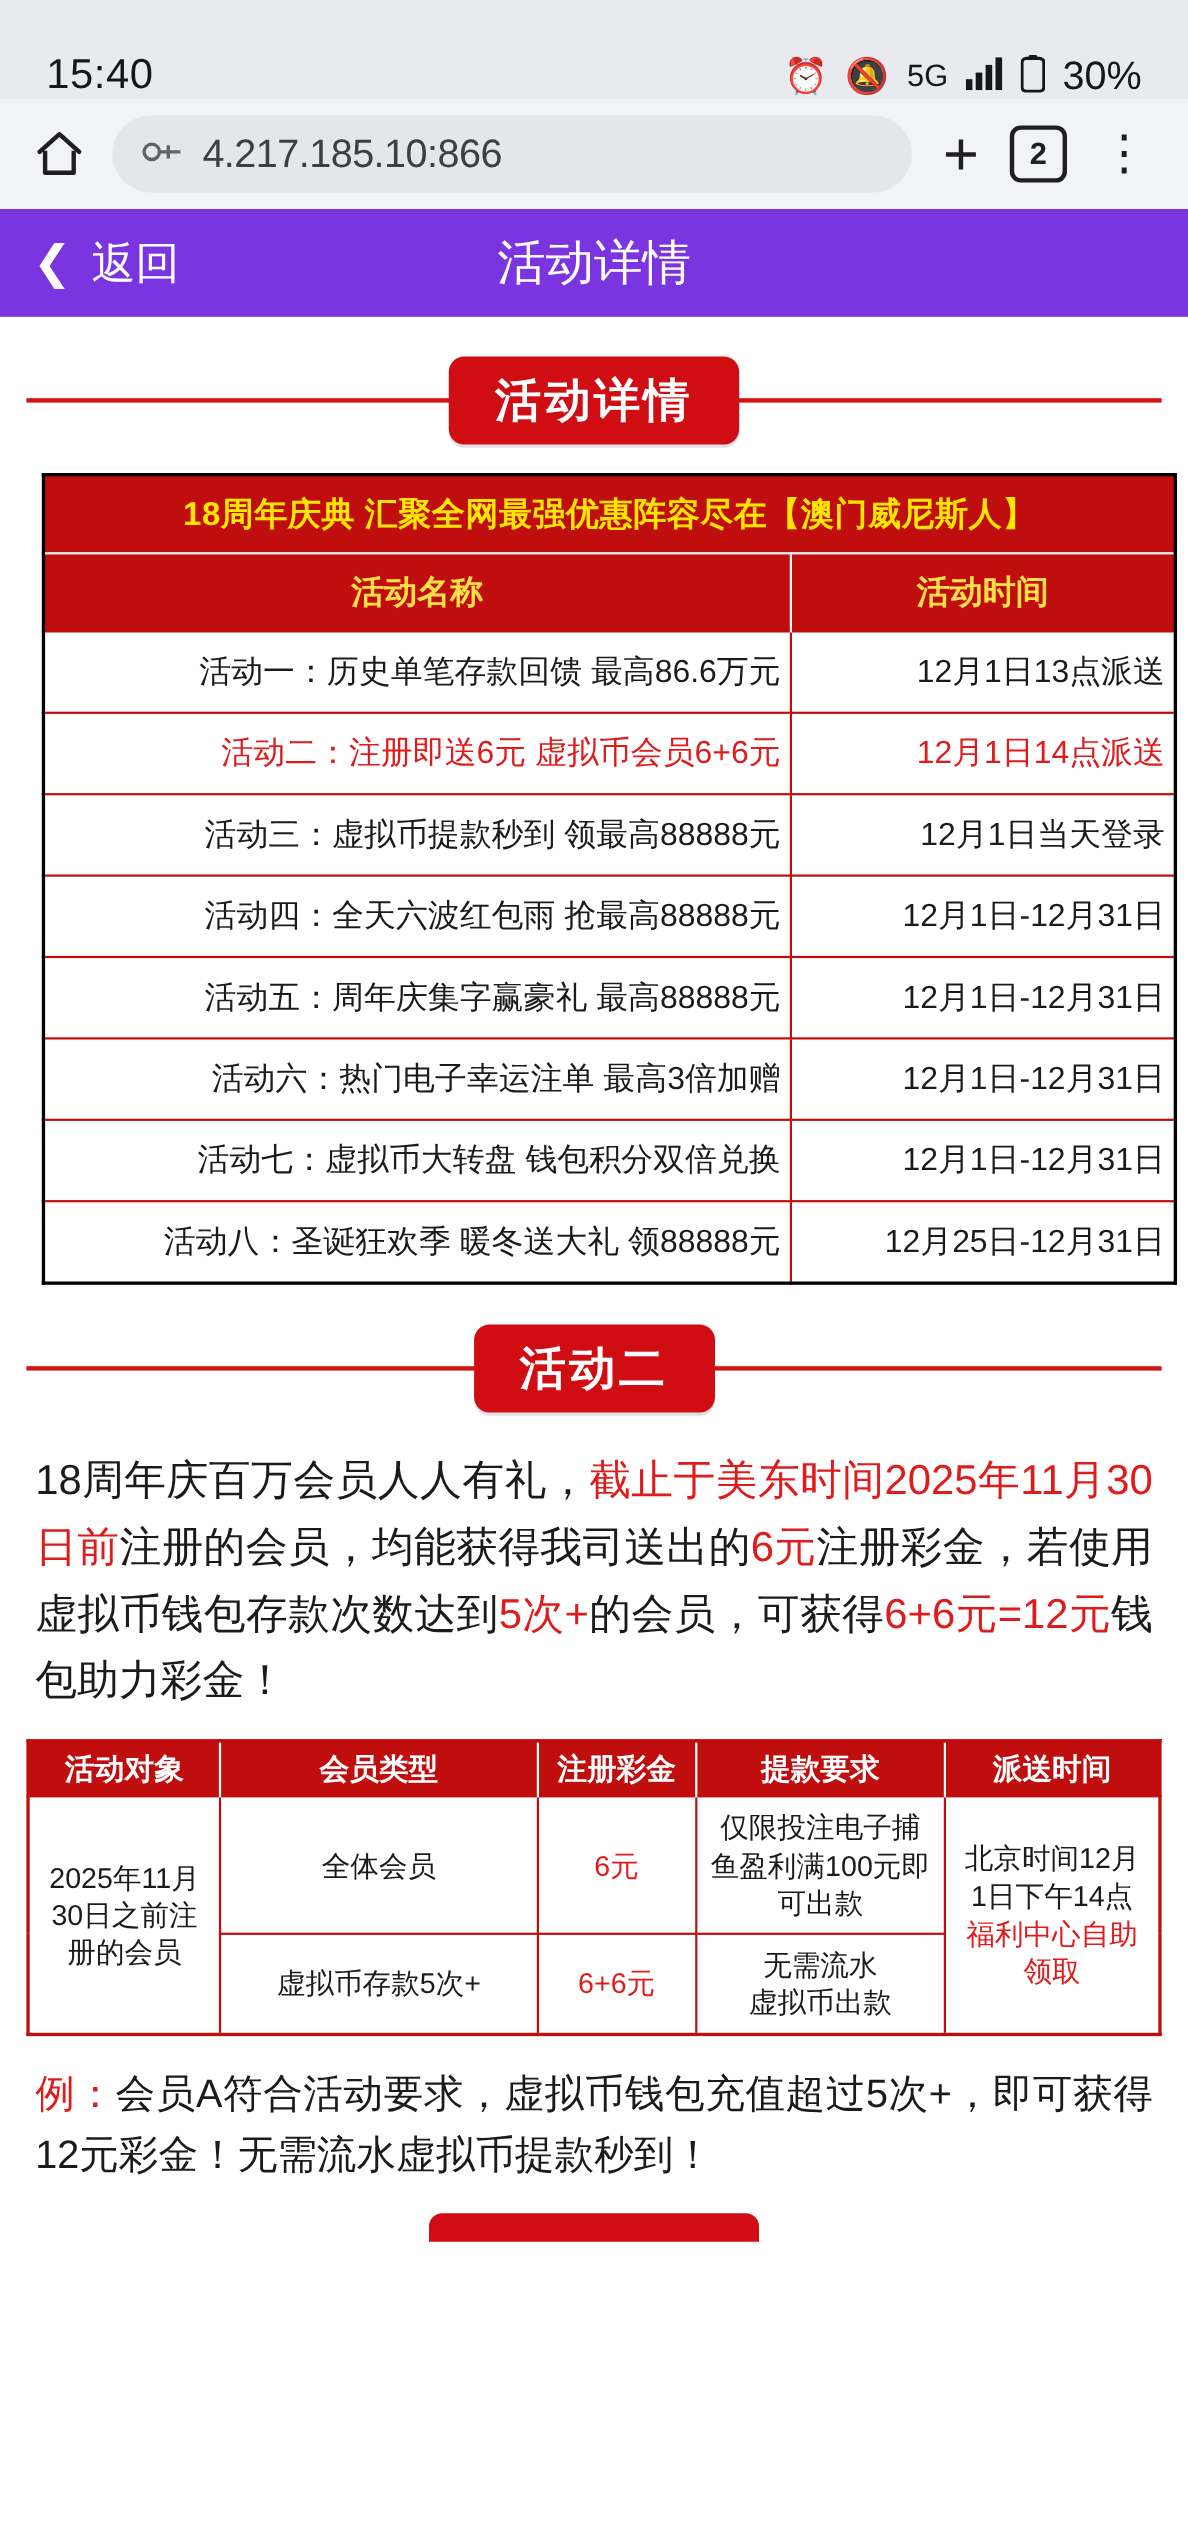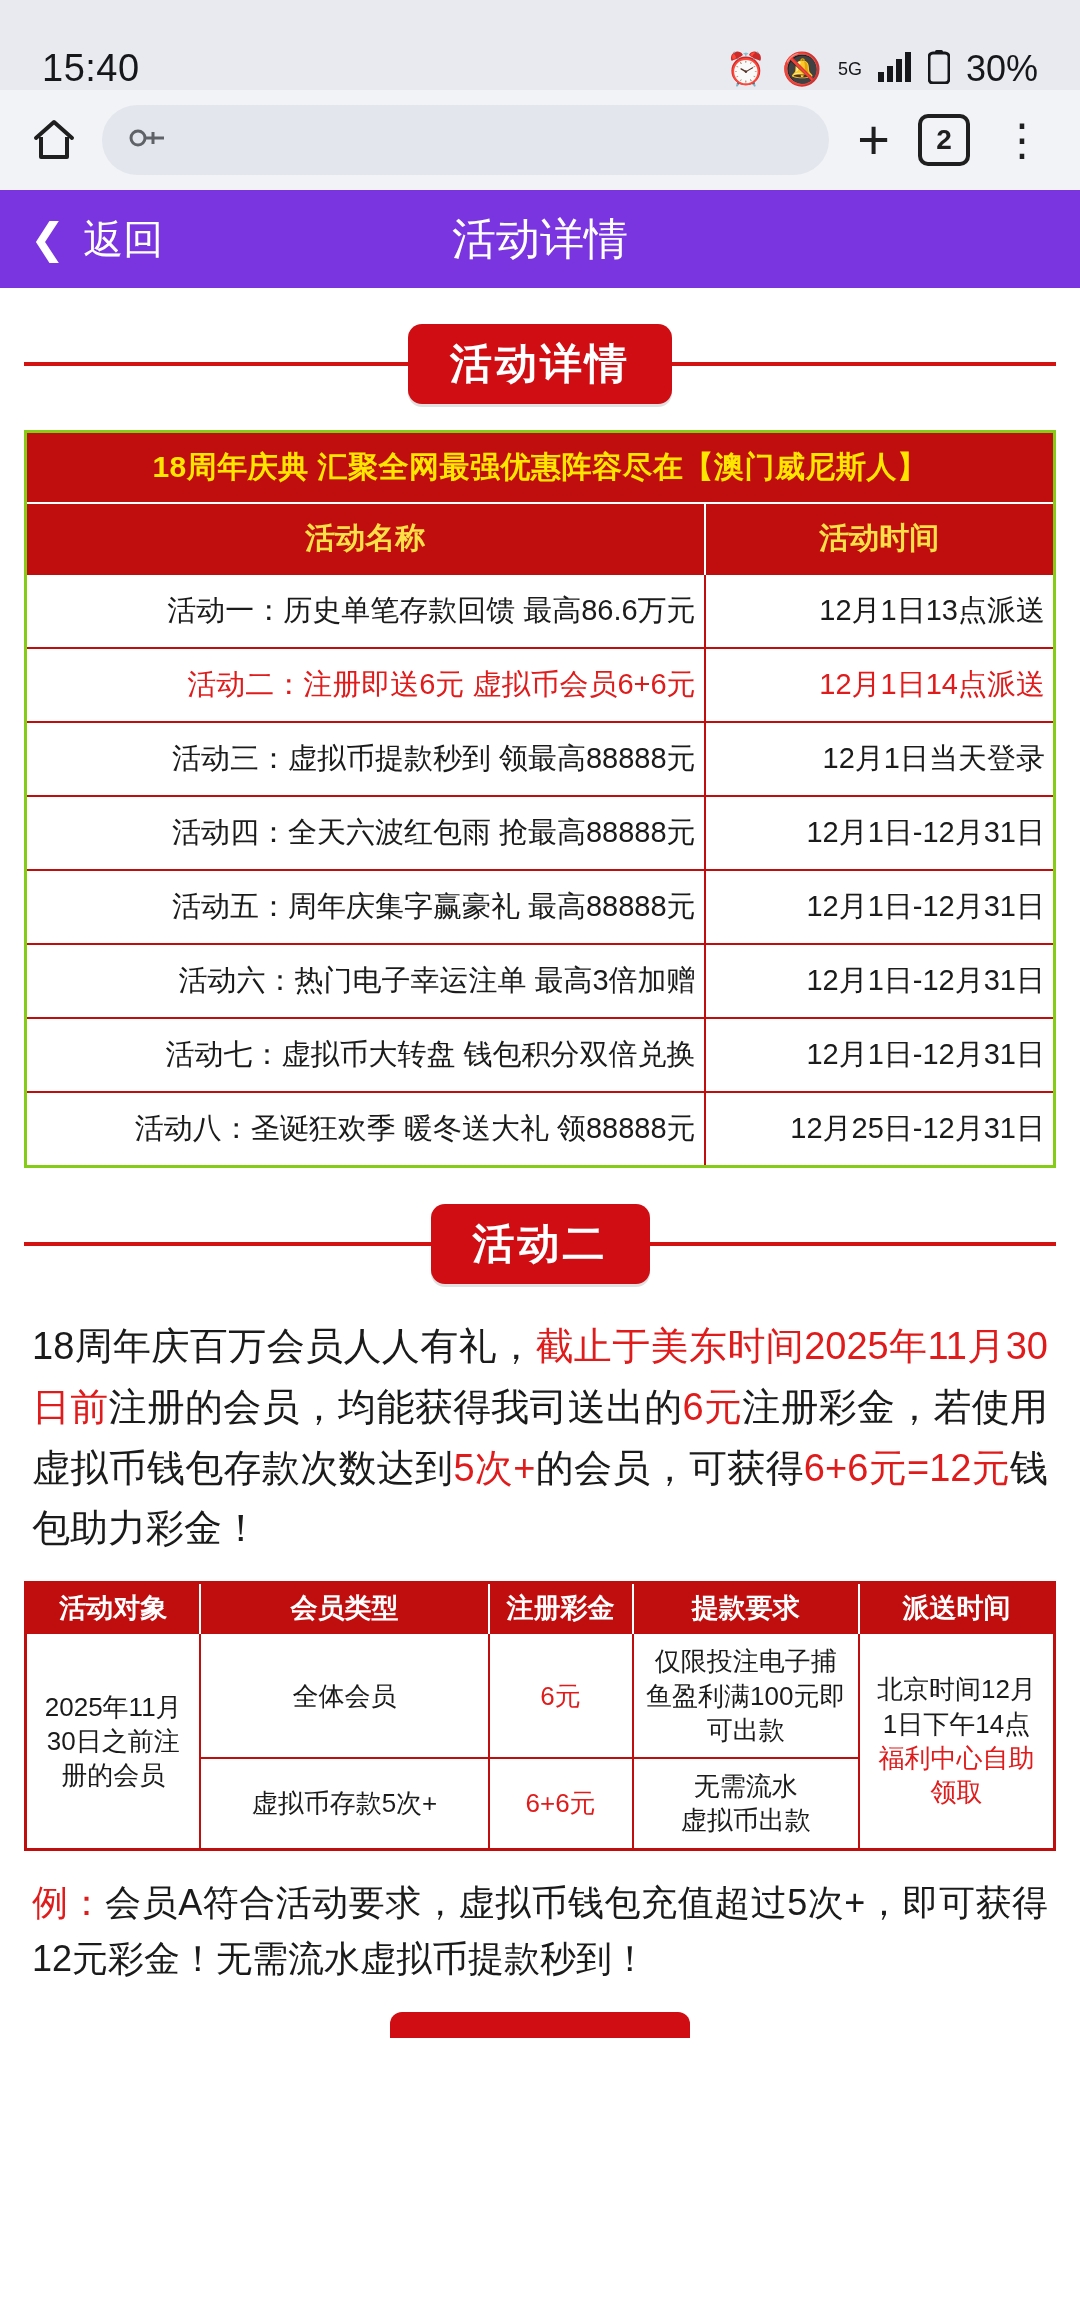"5G" .net-5g { font-size: 18px -> 28px }
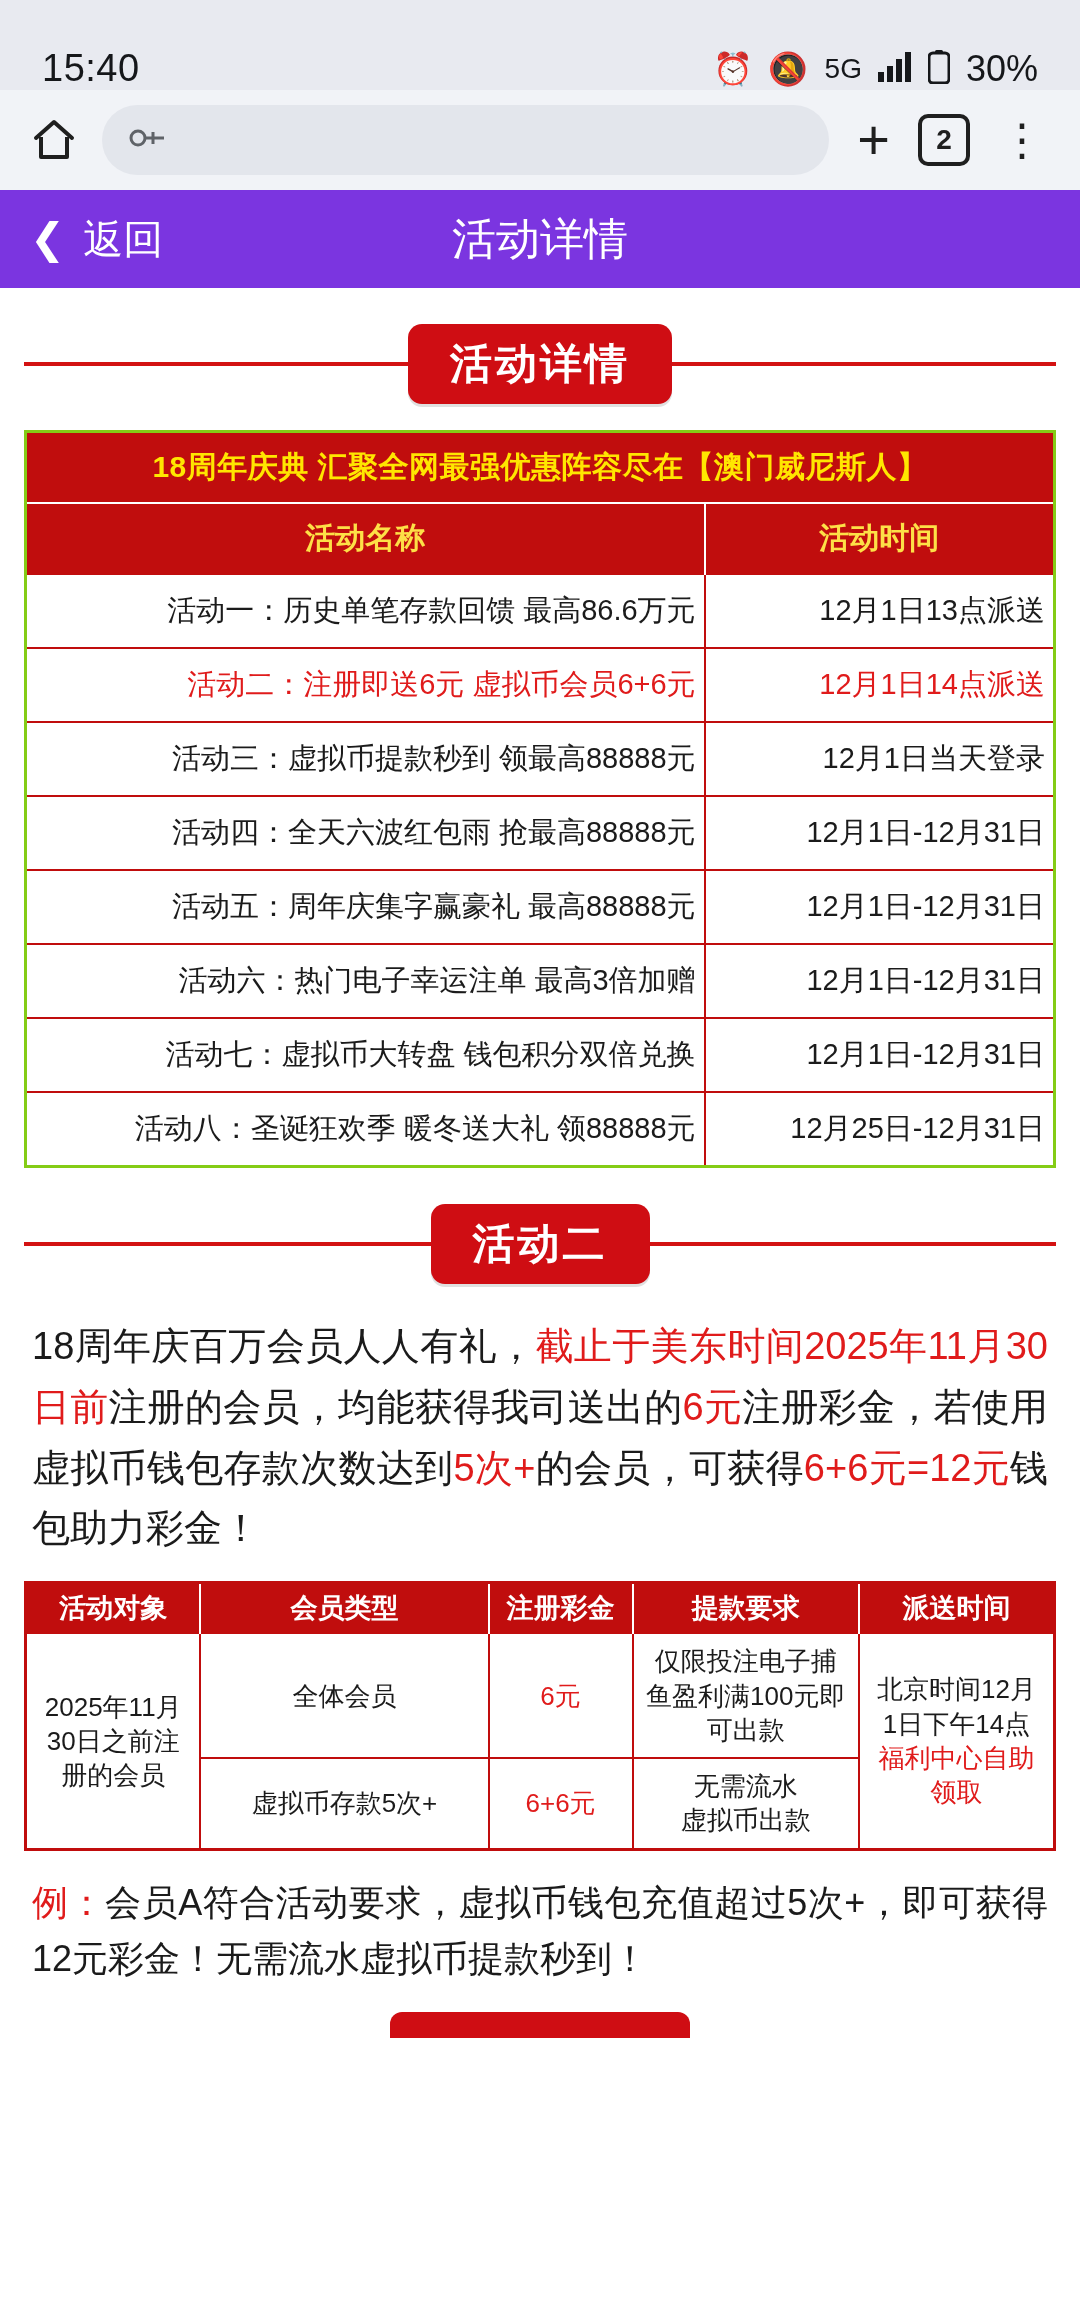"4.217.185.10:866" span.url-text { html: none -> <span>4.217.185.10:866</span> }
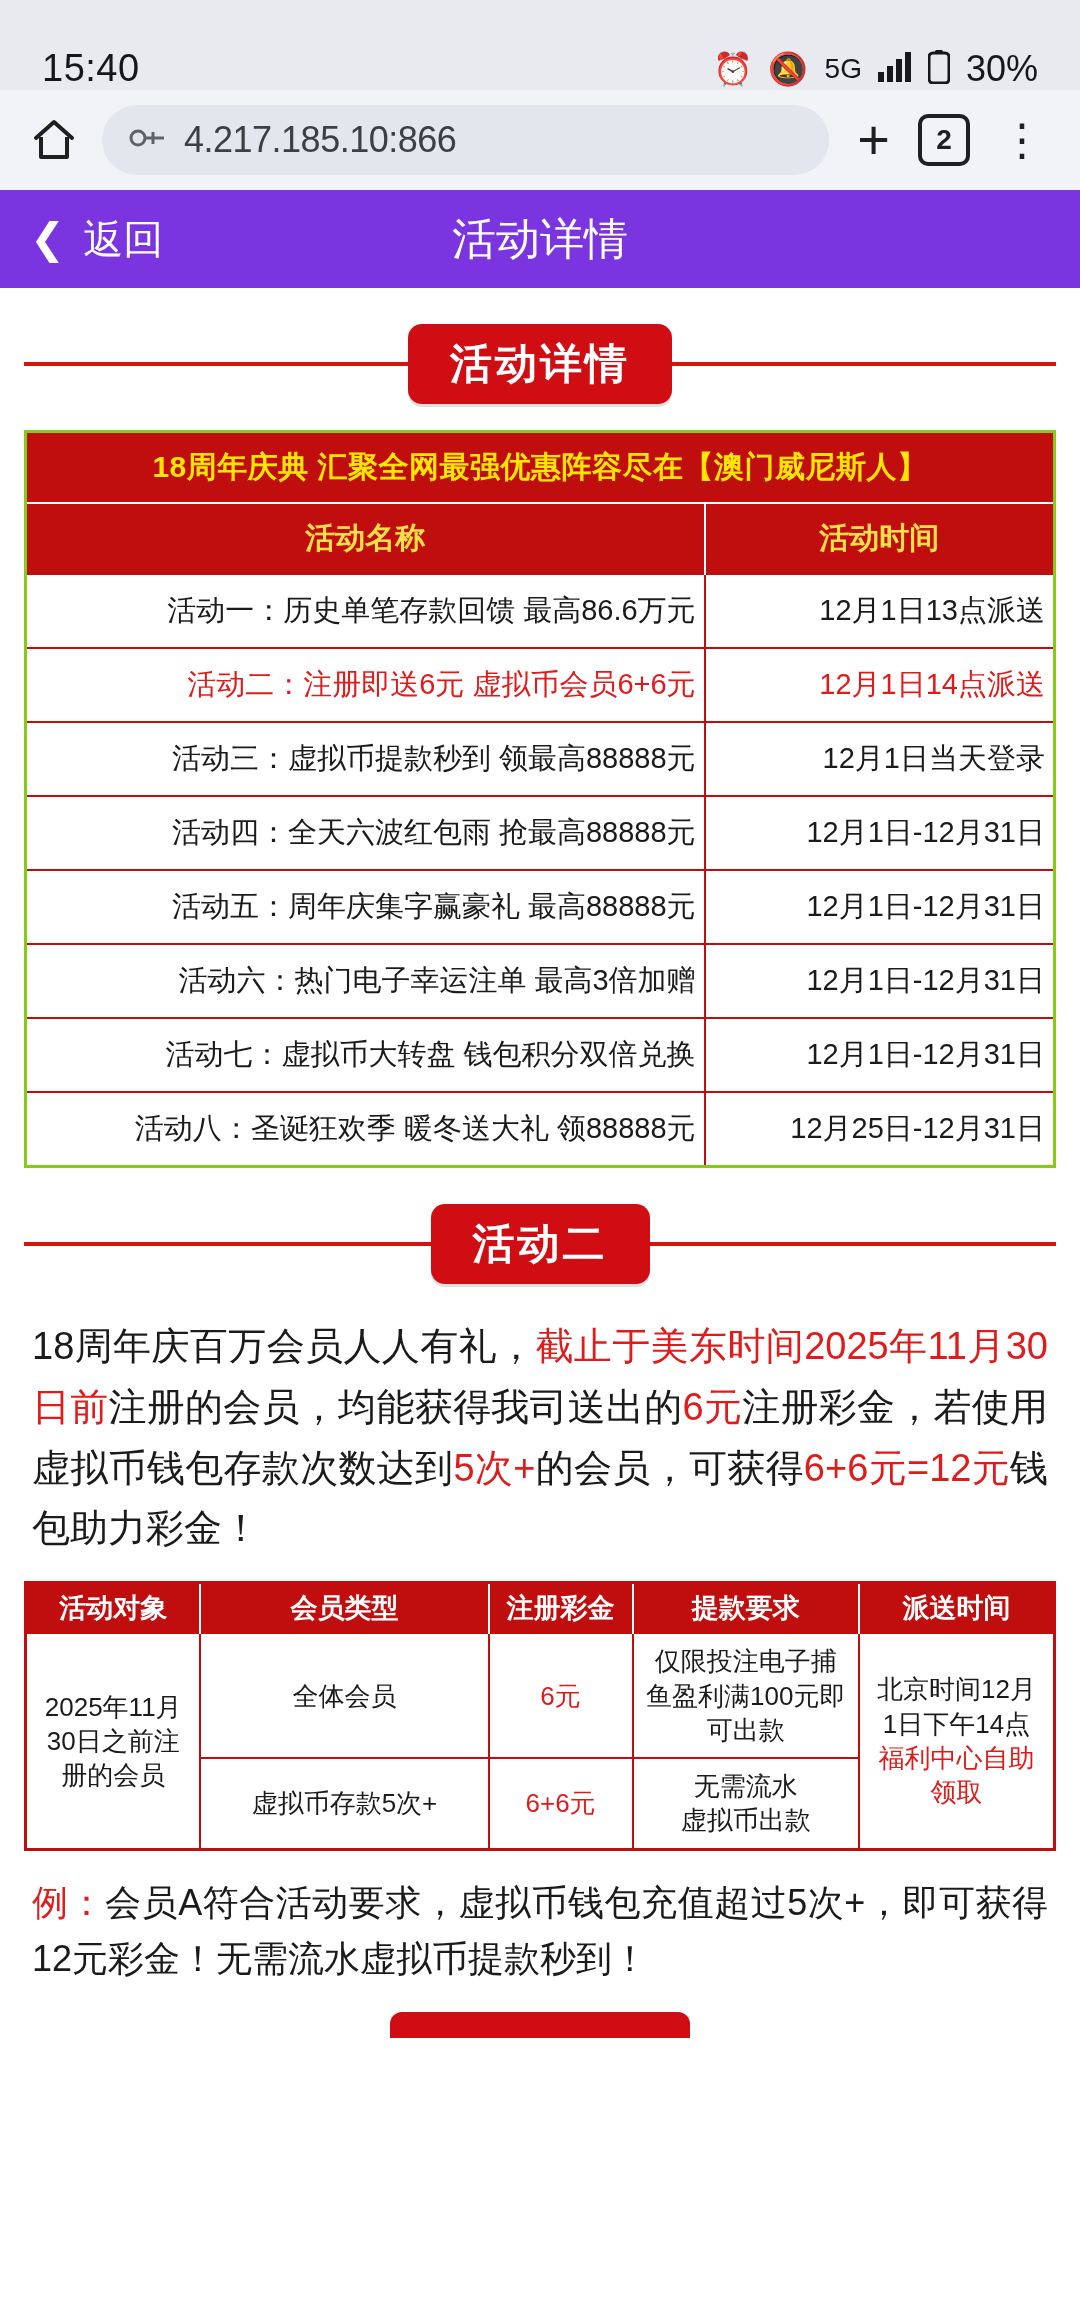"18周年庆典 汇聚全网最强优惠阵容尽在【澳门威尼斯人】" .tbl1 { border: 3px solid #84cc16 -> 3px solid #000000; margin: 14px 0 10px 0 -> 14px 0 10px 14px }
